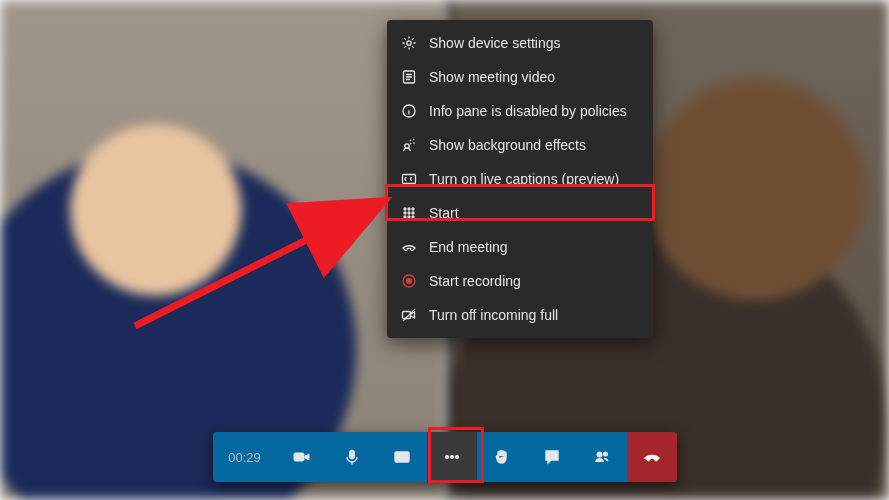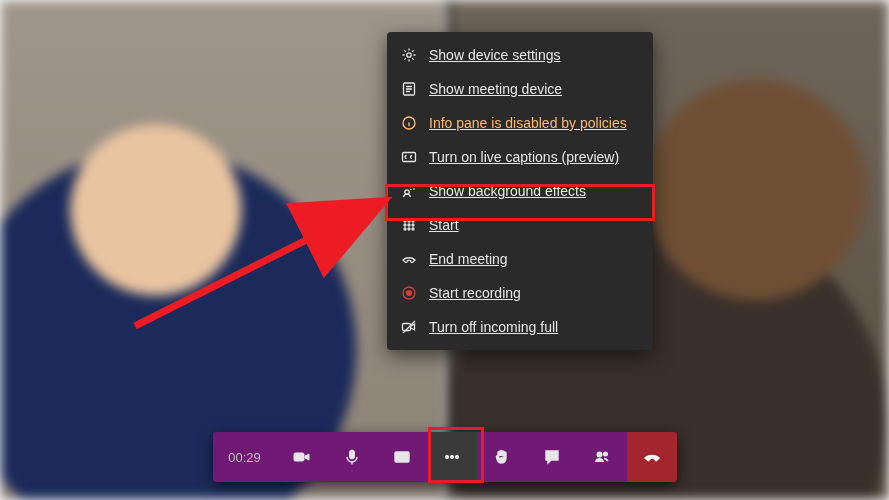"Show device settings" .menu { text-decoration: underline -> none; top: 32px -> 20px }
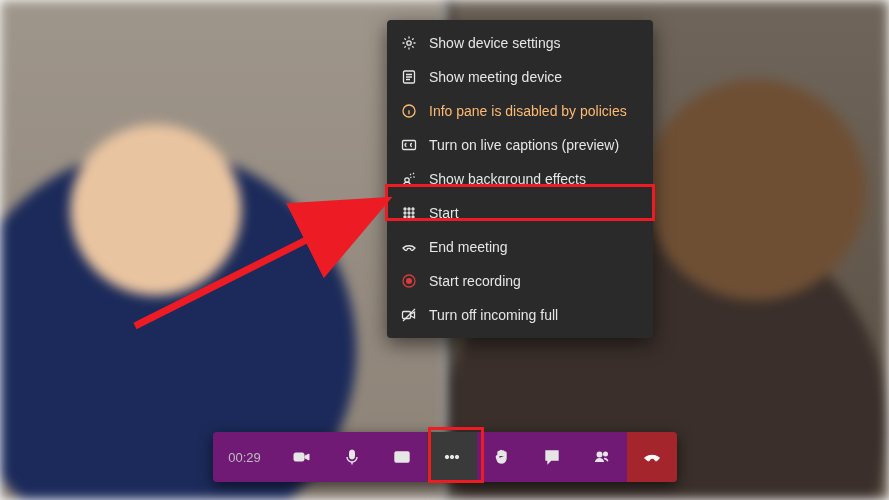"Show meeting device" span { text: device -> video }
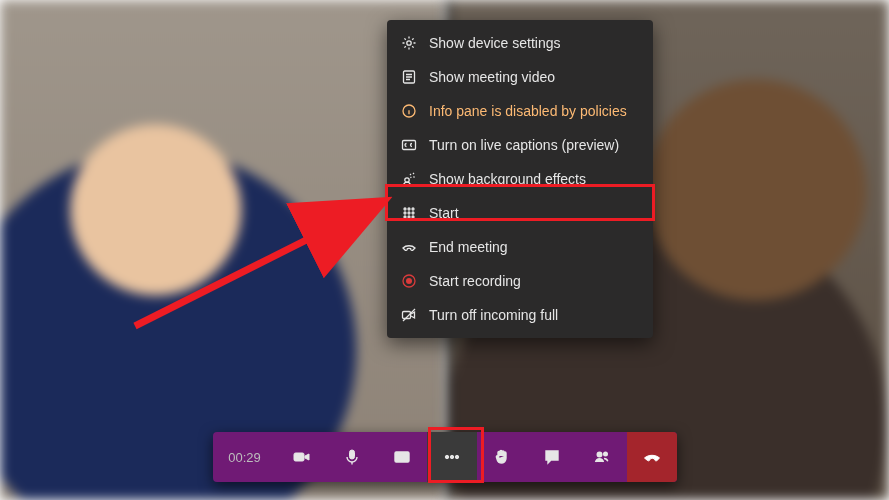"Info pane is disabled by" .menu-item[data-disabled="true"] { color: #fdba74 -> #e5e5e5 }
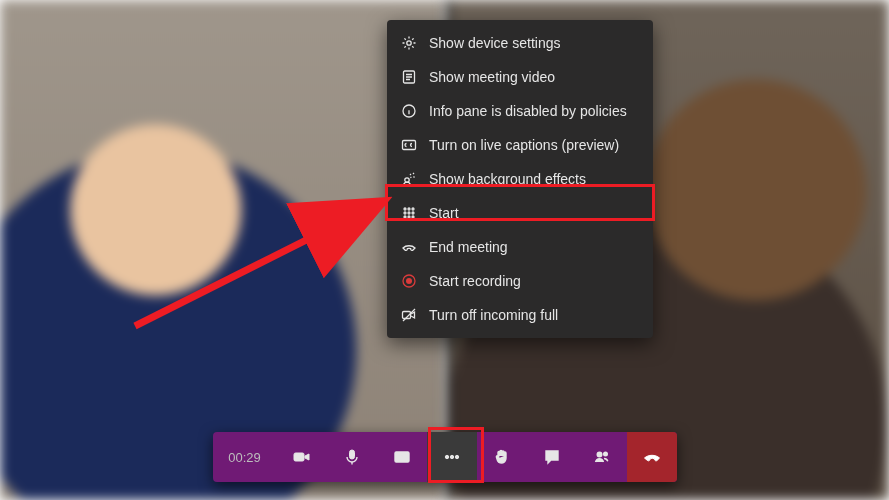"Turn on live captions (preview)" div.menu-item { order: before "Show background effects" -> after "Show background effects" }
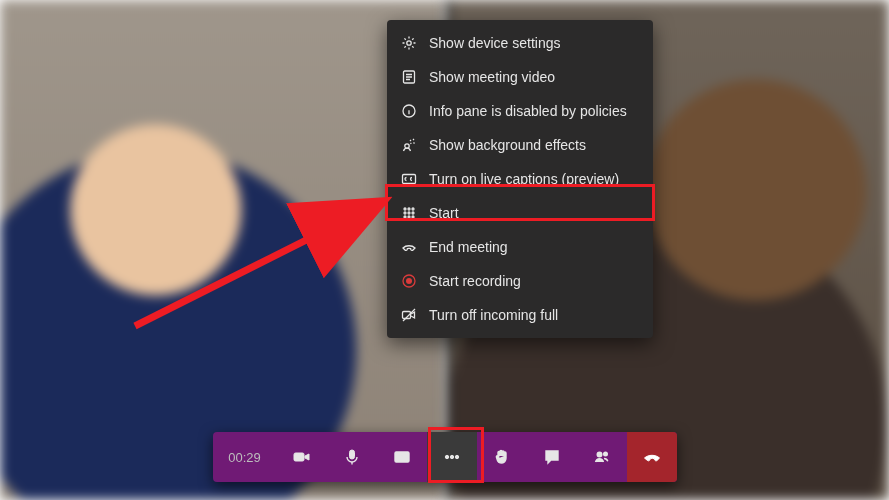"00:29" .toolbar { background: #701a75 -> #0369a1 }
